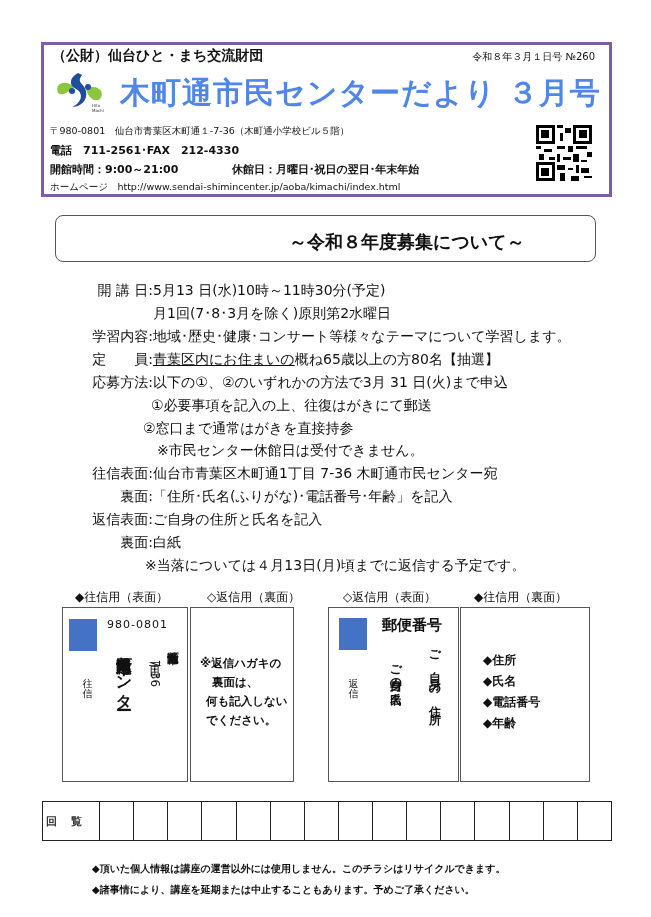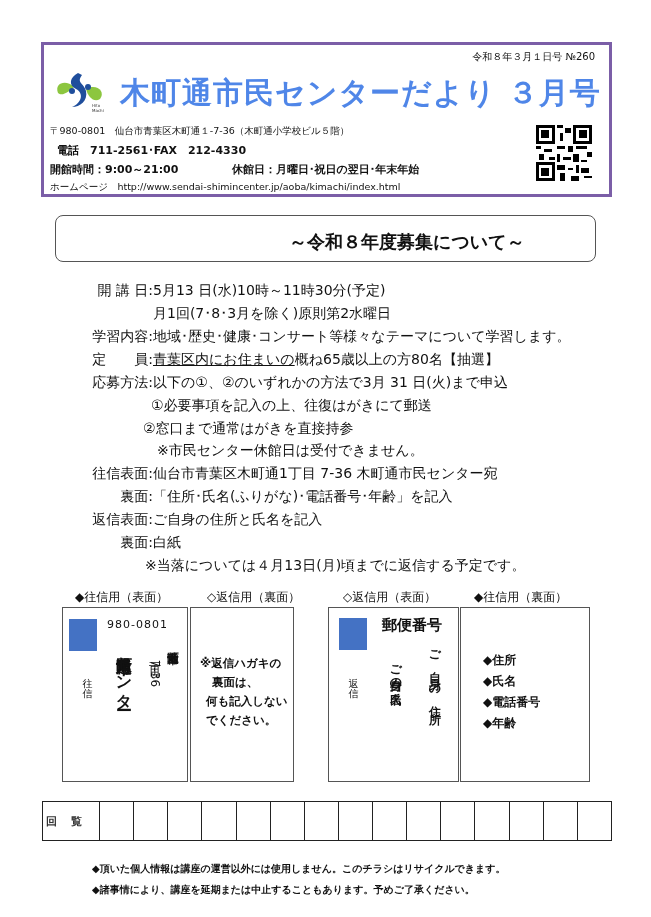"（公財）仙台ひと・まち交流財団" div.hdr-org { html: none -> <div>（公財）仙台ひと・まち交流財団</div> }
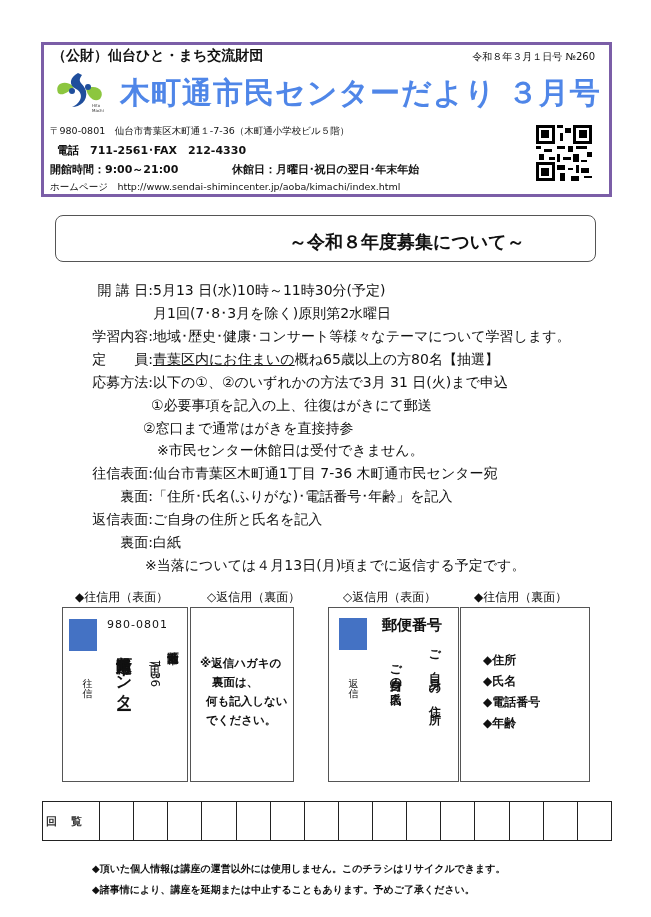"電話 711-2561･FAX 212-4330" .hdr-tel { margin-left: 7px -> none }
